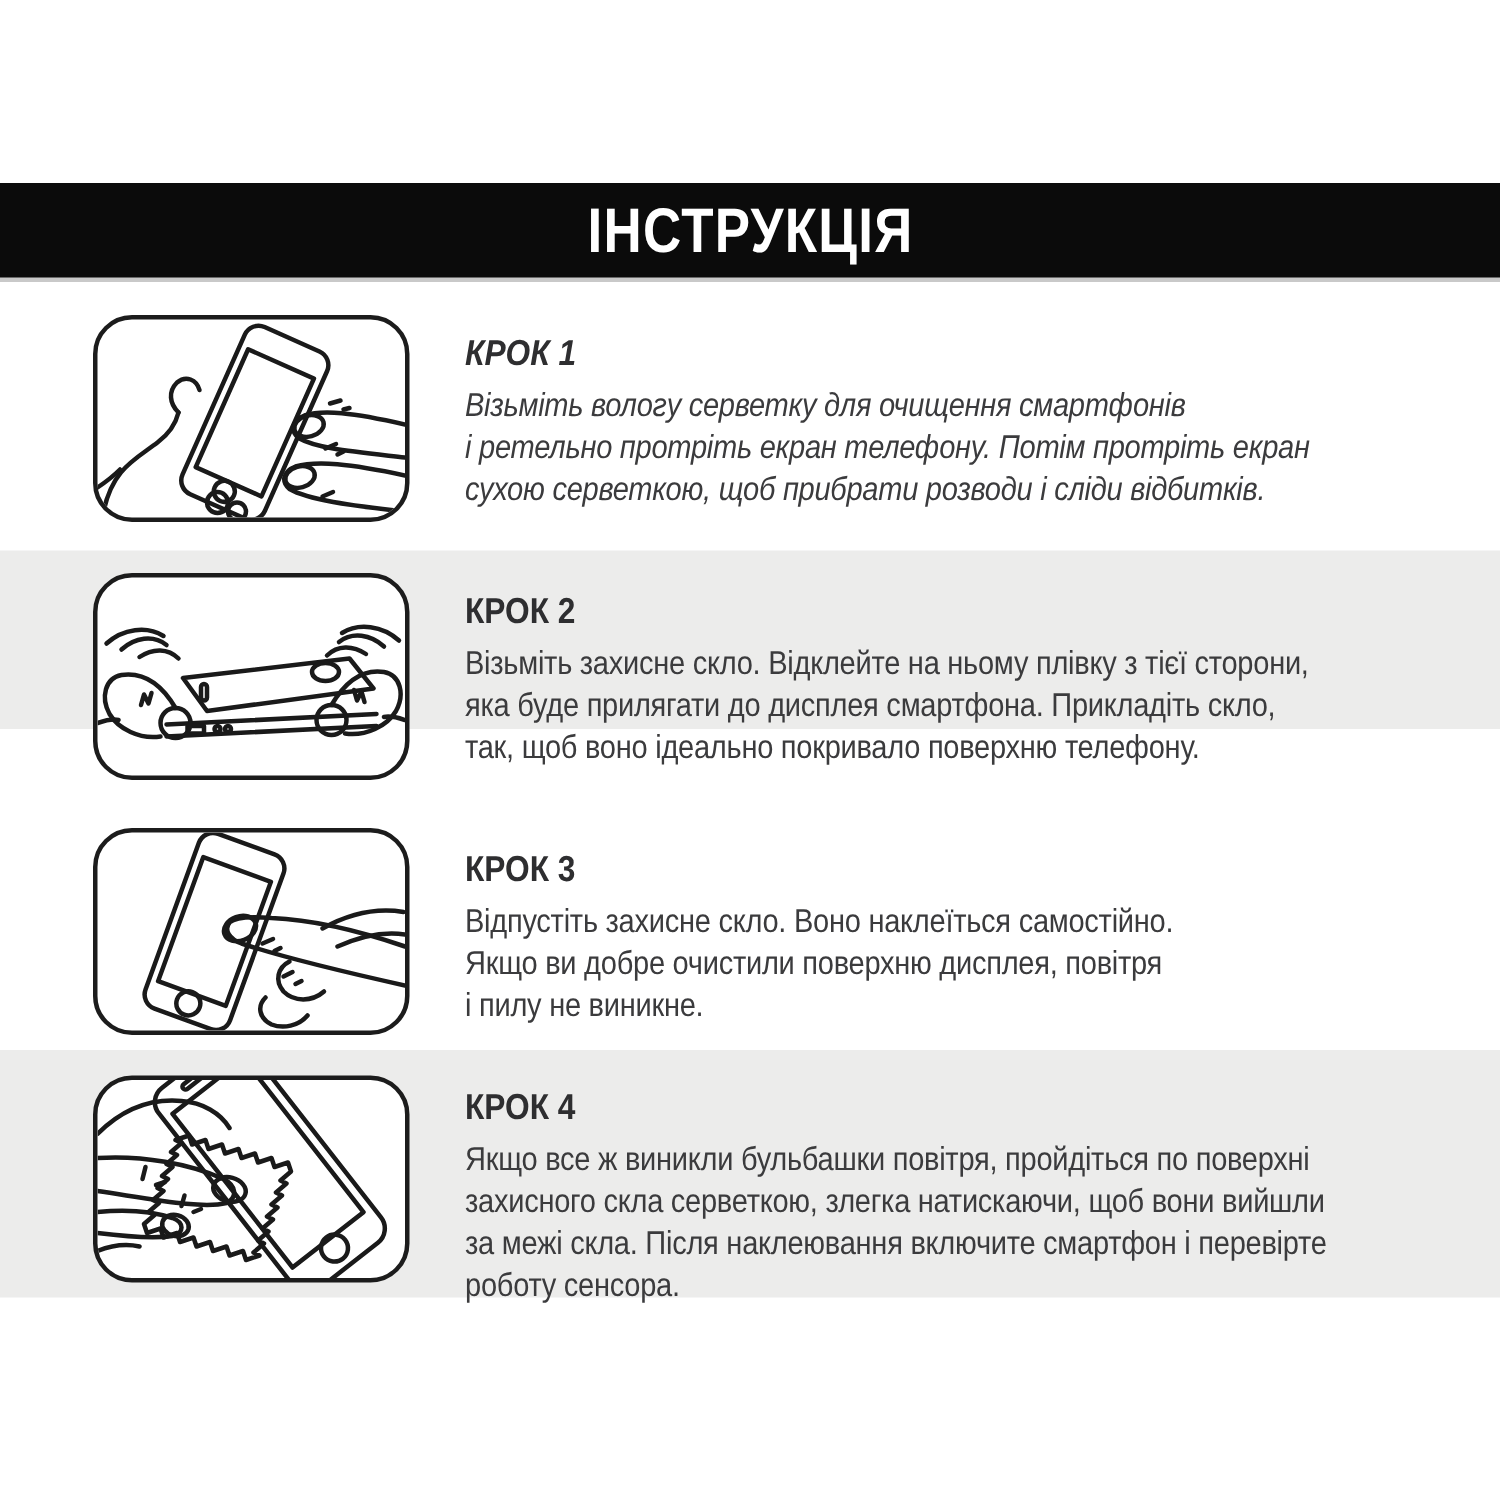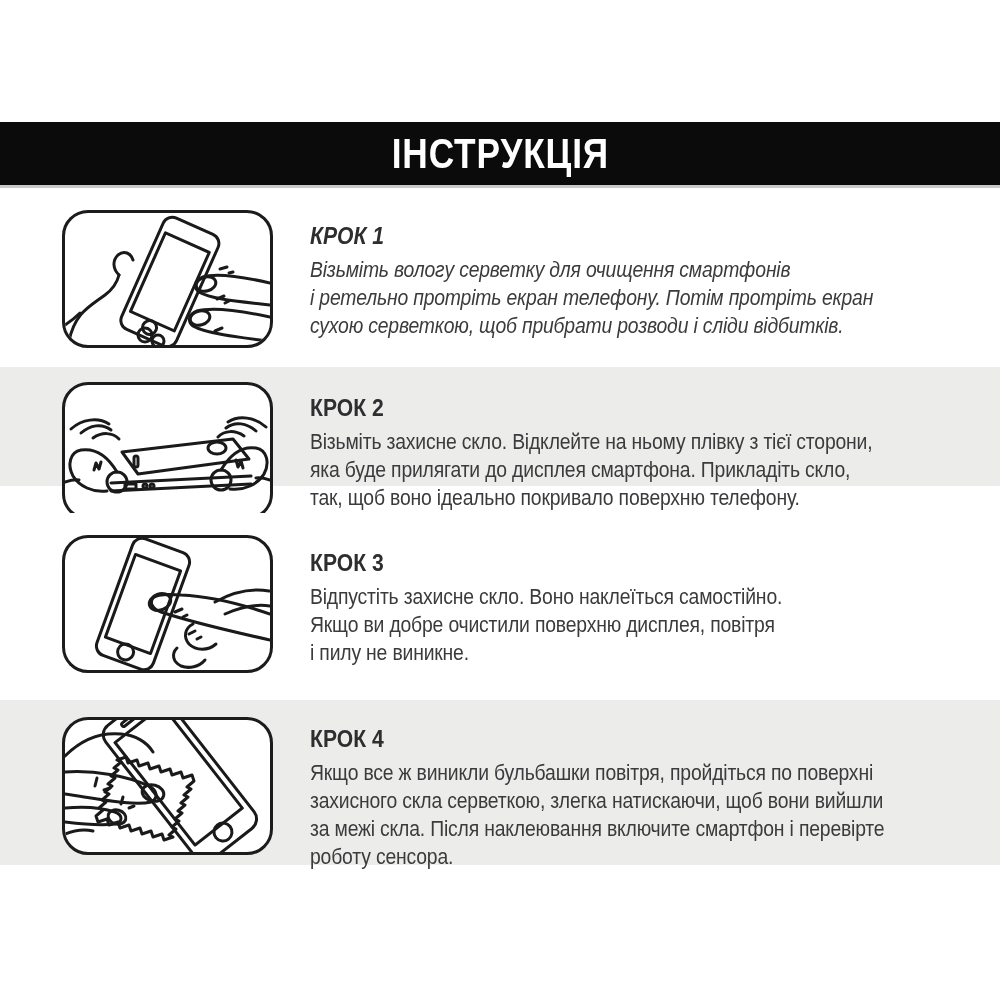"КРОК 3" .s3 { top: 513px -> 530px }
